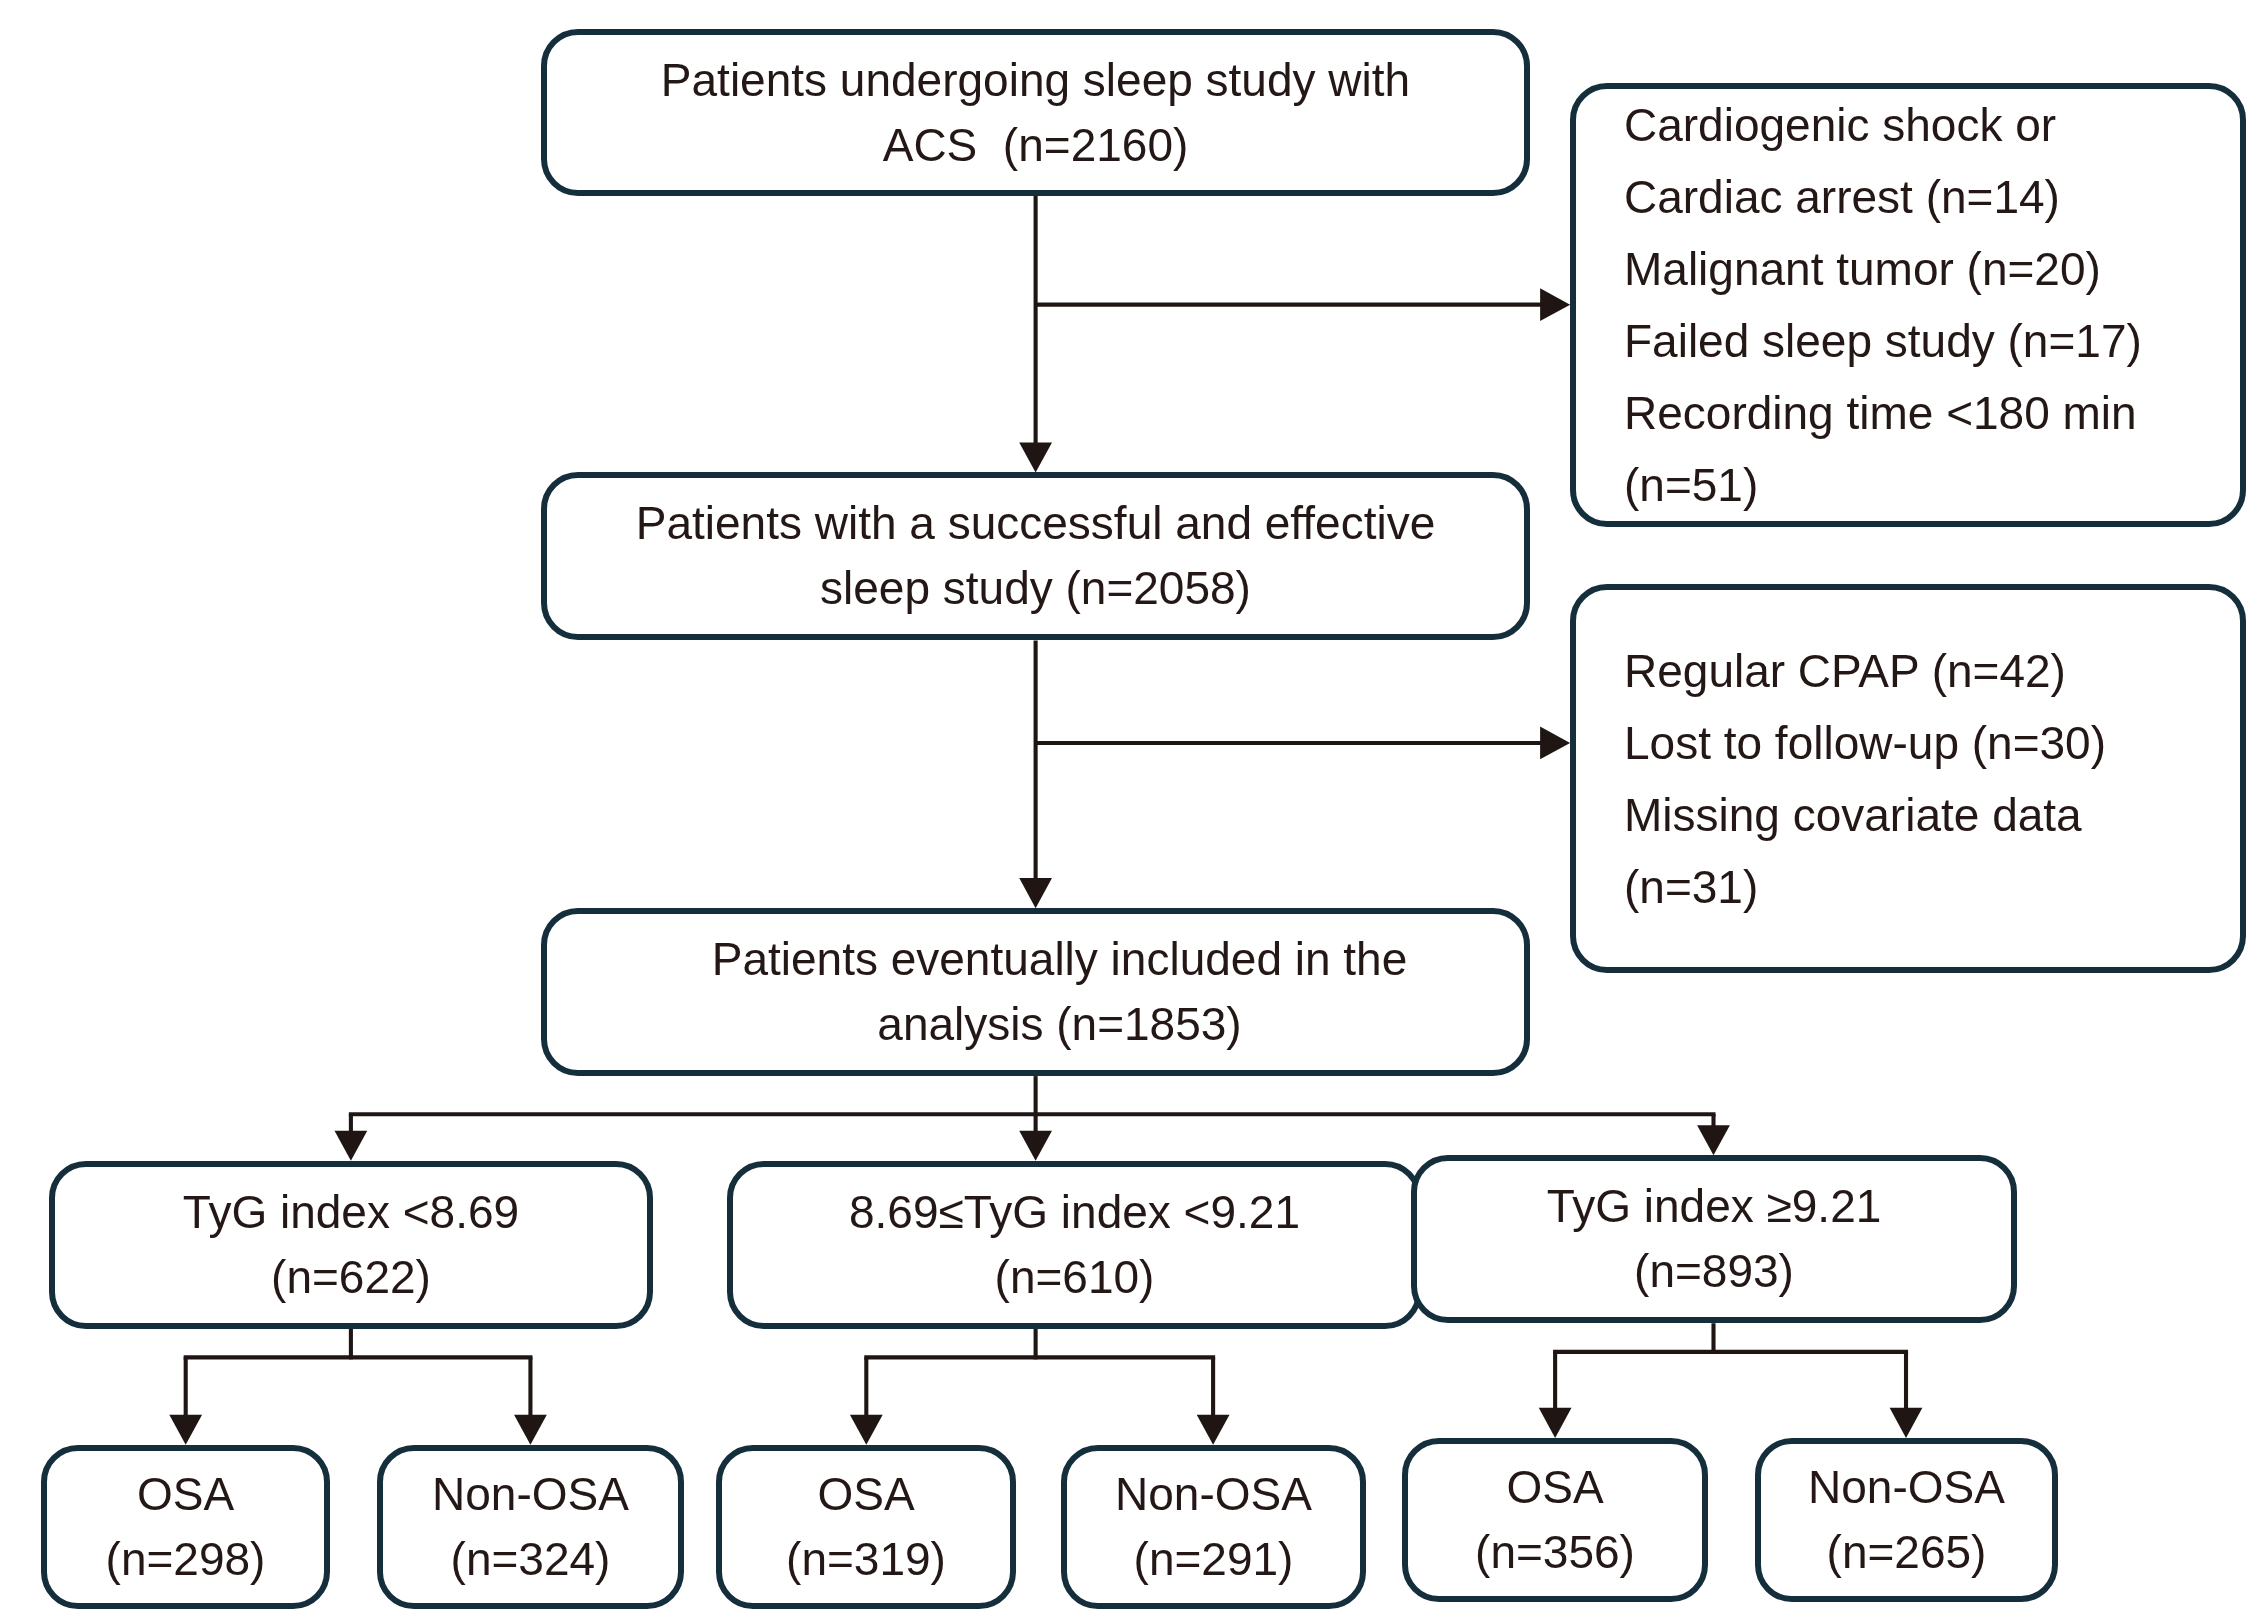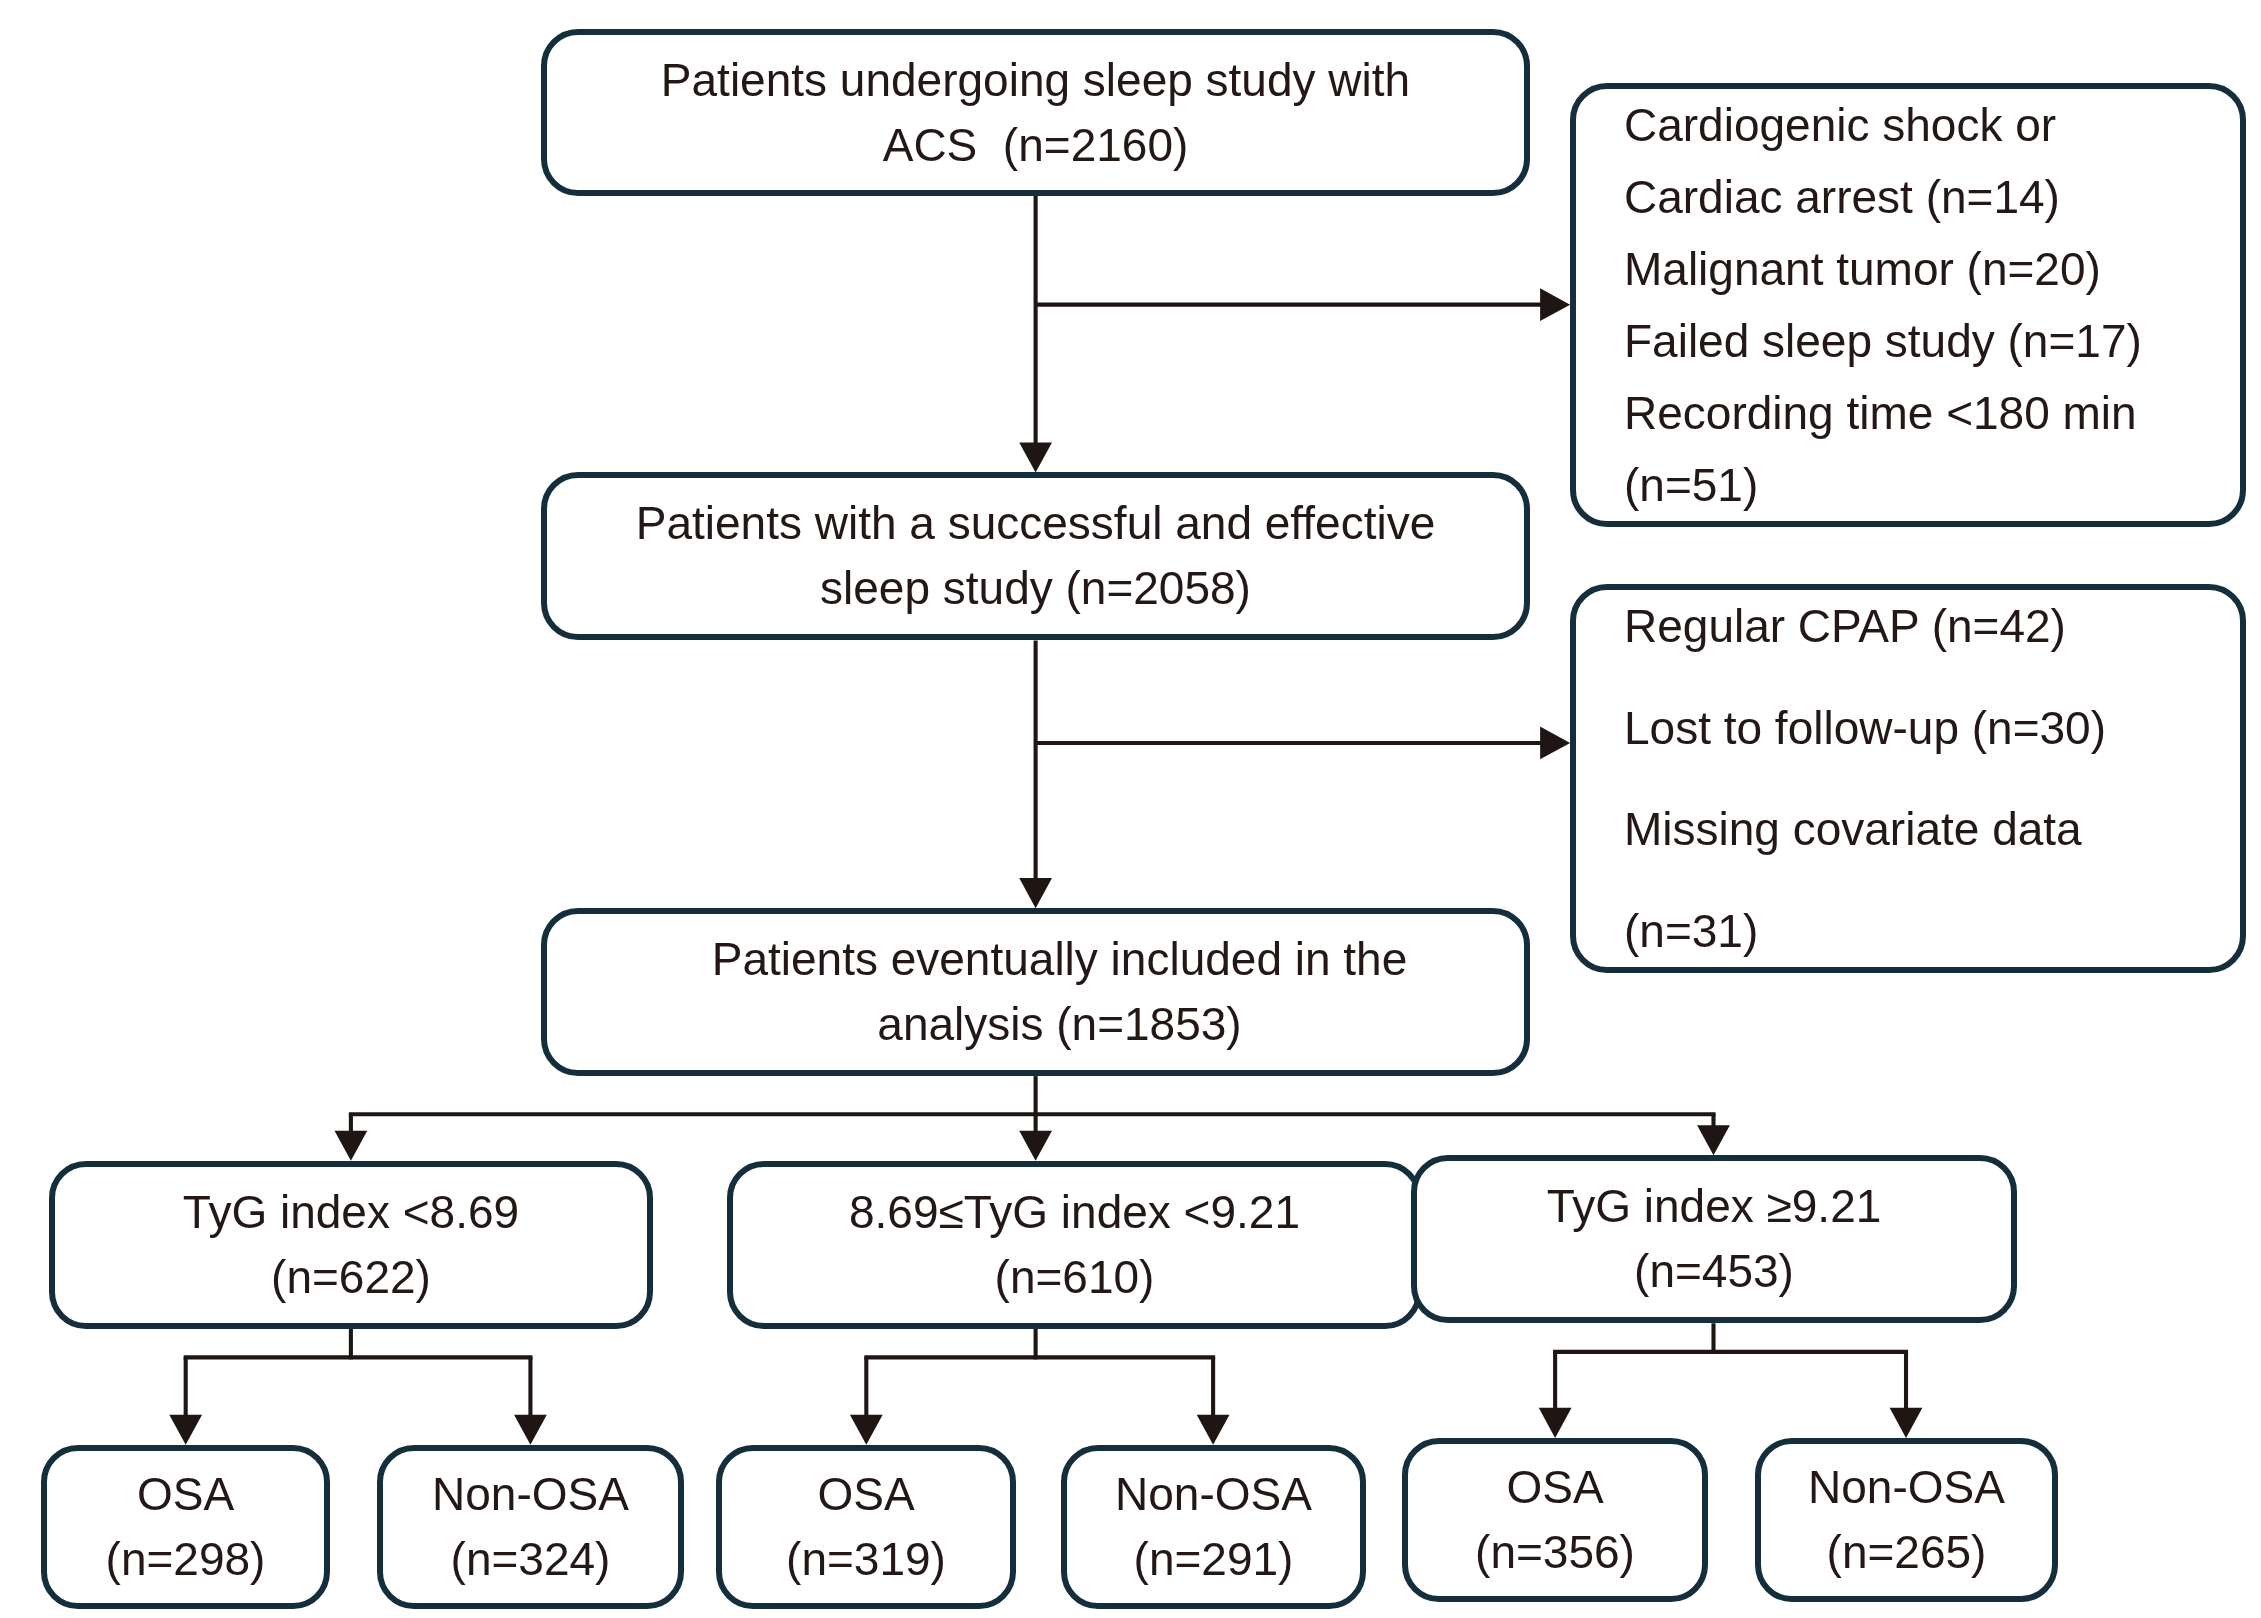"Cardiogenic shock or" .node.excl { justify-content: space-between -> none }
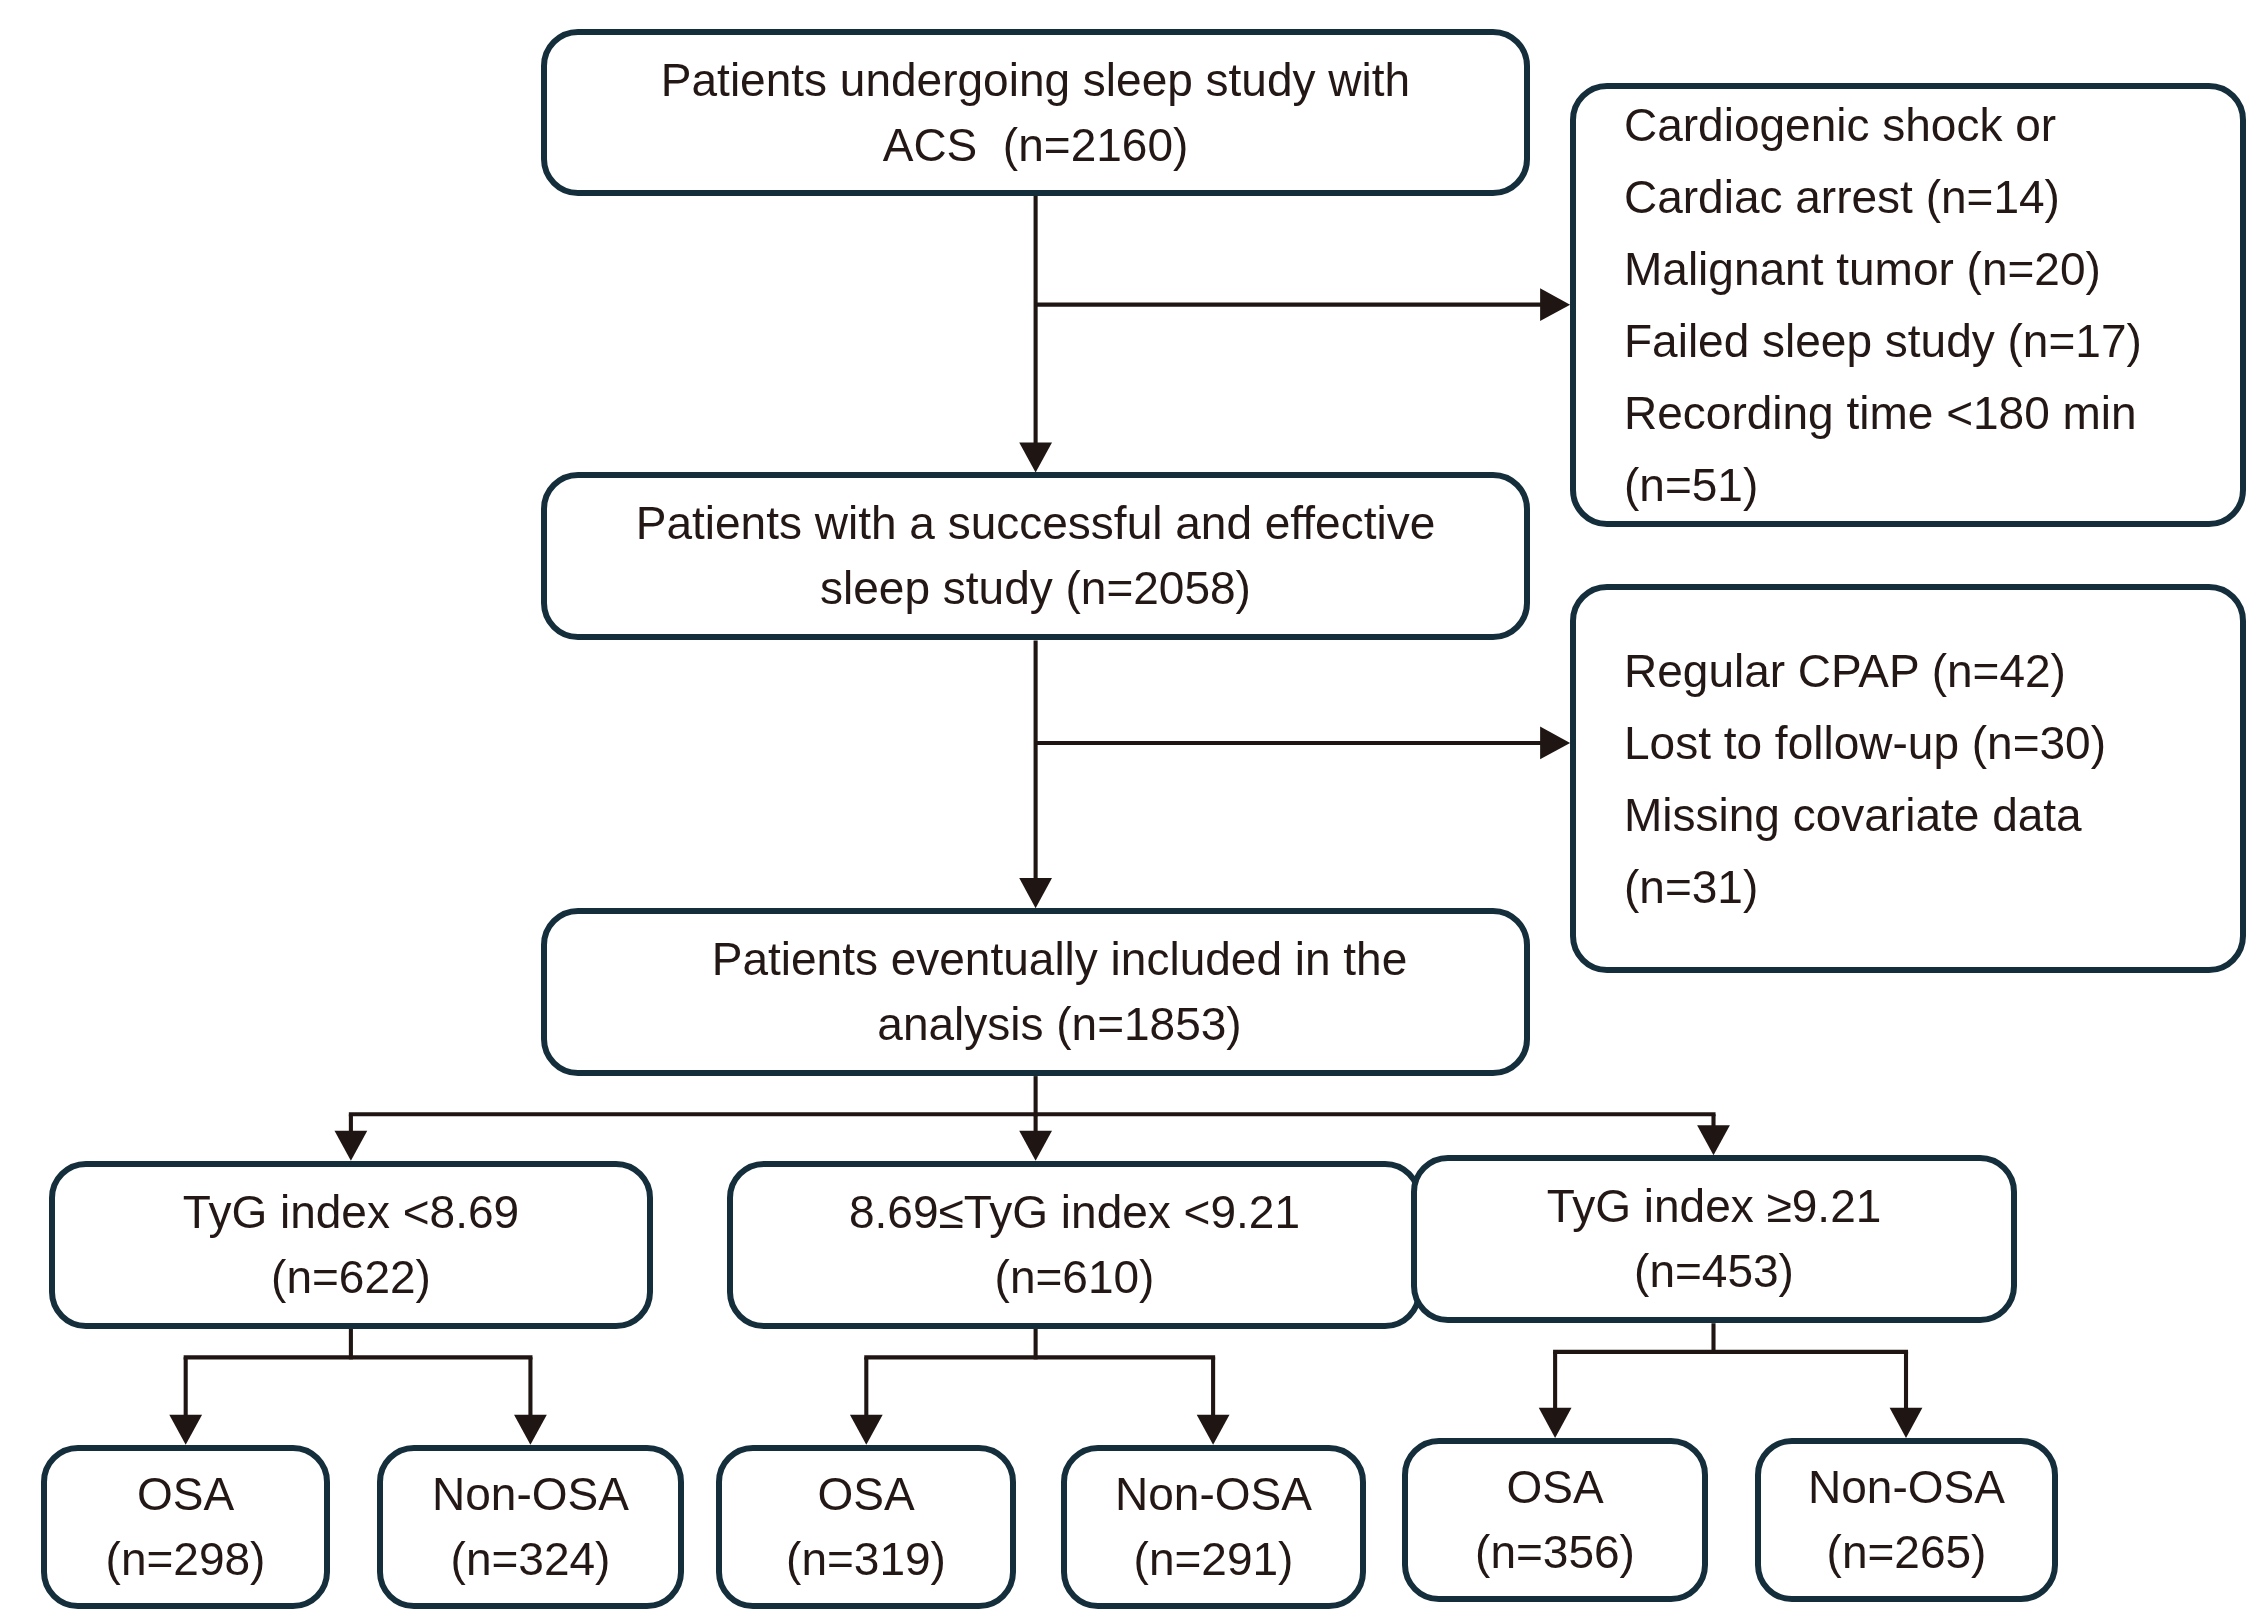"(n=453)" div.ln { text: 453 -> 893 }
